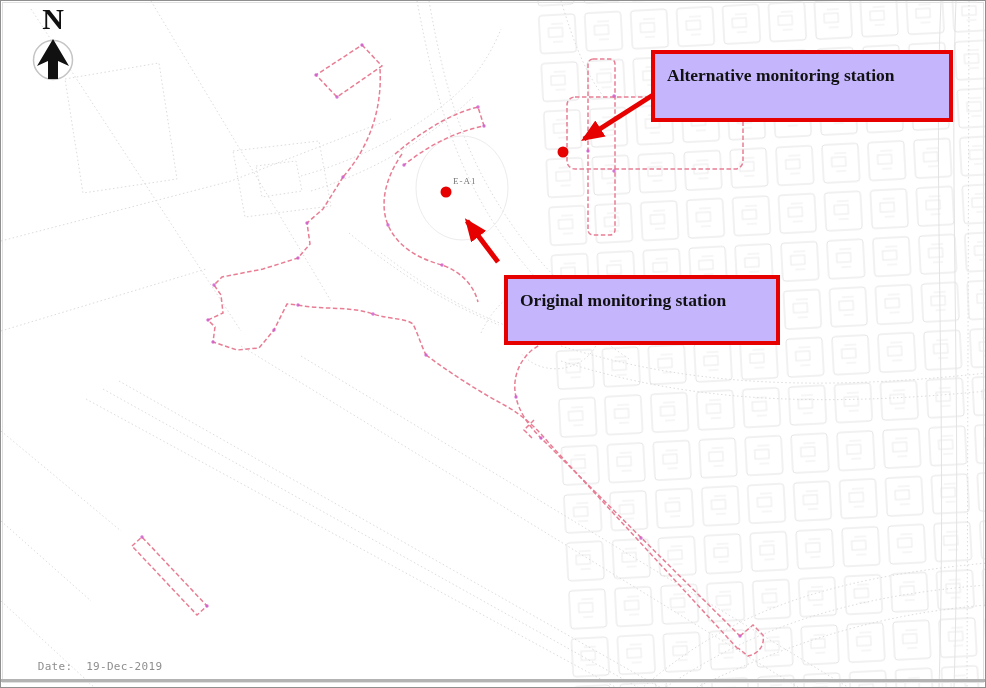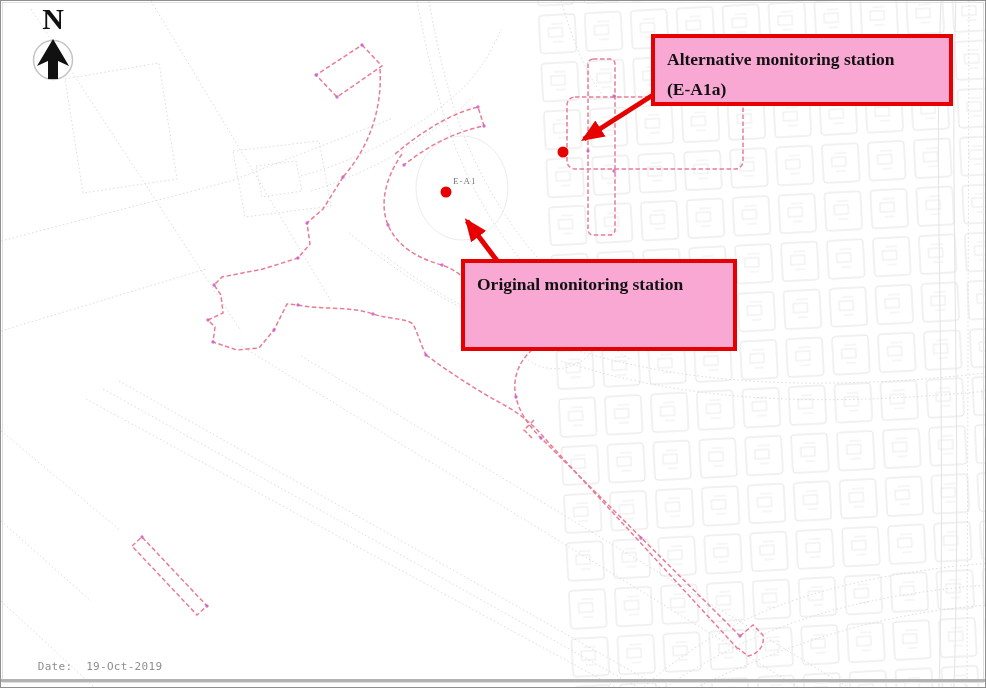"Alternative monitoring station" .callout { background: #f9a8d4 -> #c4b5fd; margin-top: none -> 16px }
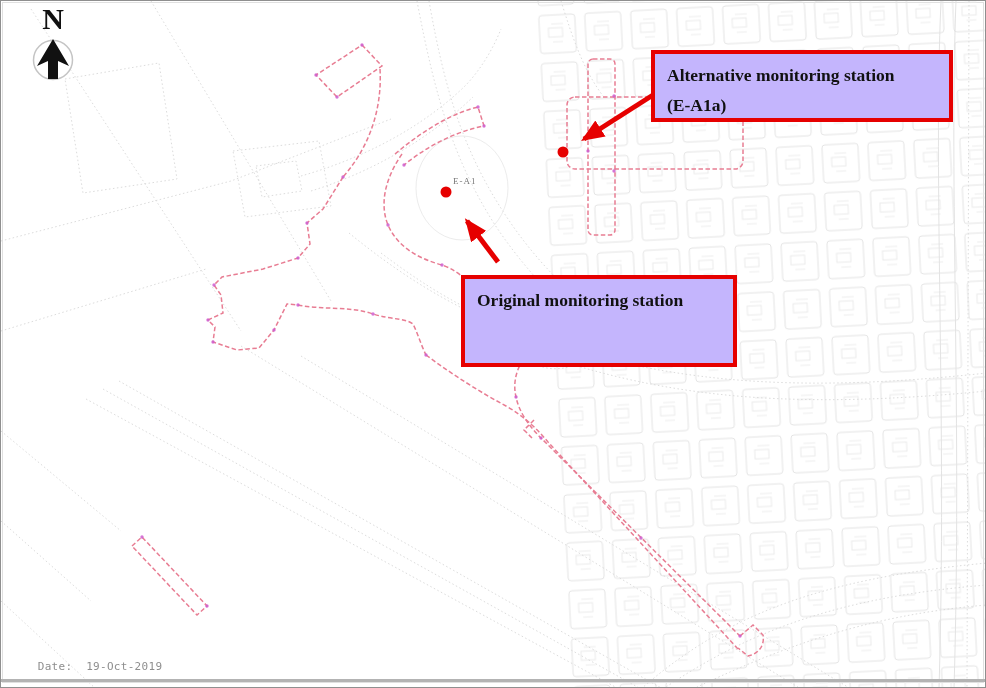"(E-A1a)" span.cl { html: <span>(E-A1a)</span> -> none }
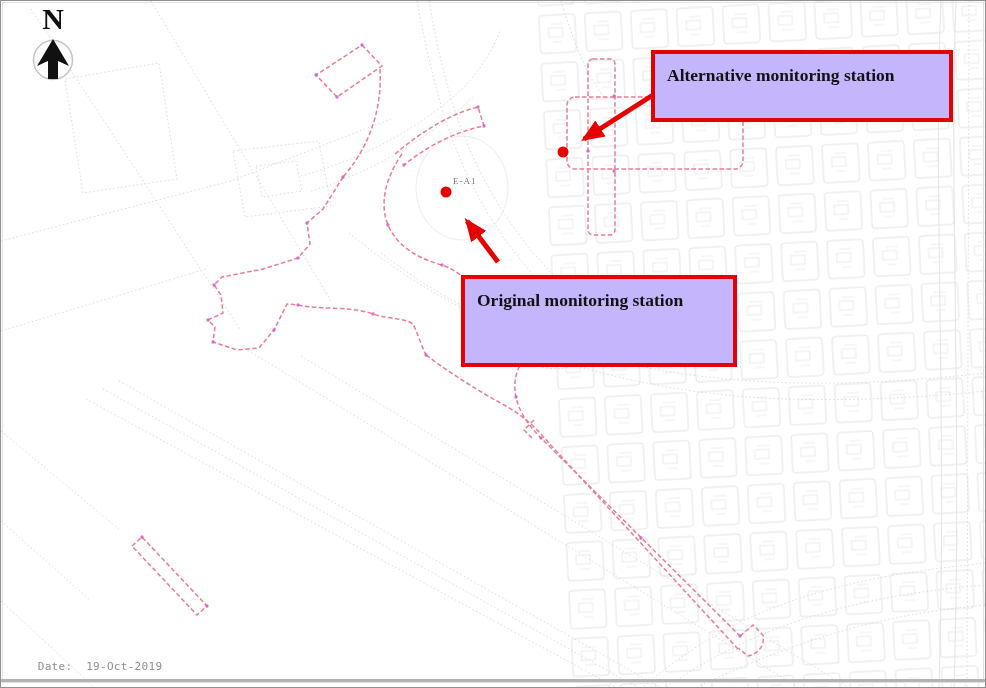"Original monitoring station" div.callout { height: 92px -> 70px; left: 460px -> 503px }
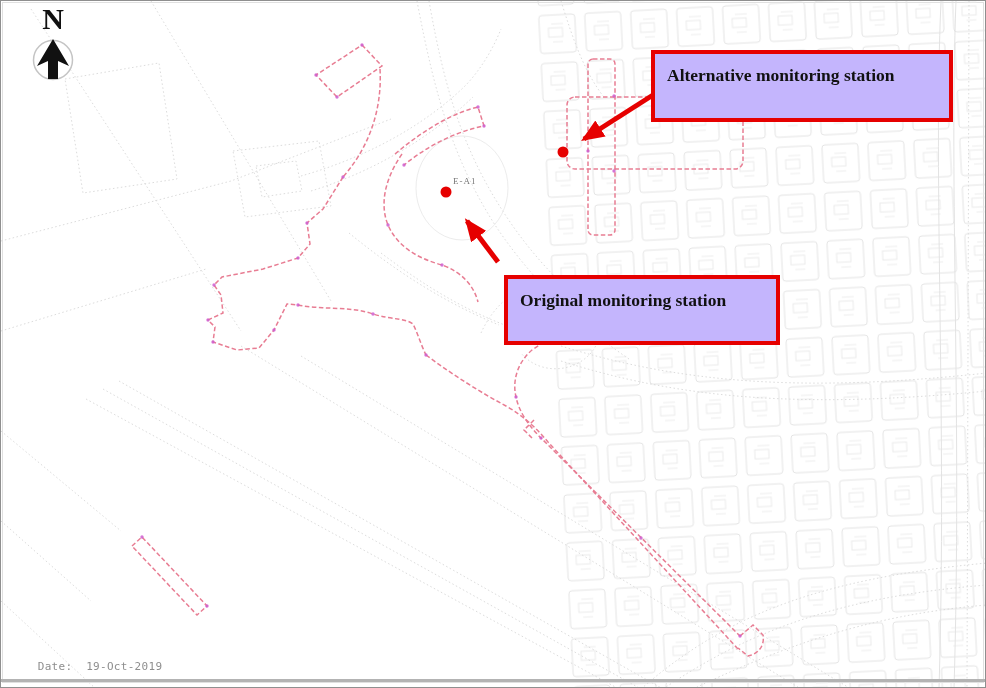"Date: 19-Oct-2019" span { text: 19-Oct-2019 -> 19-Dec-2019 }
